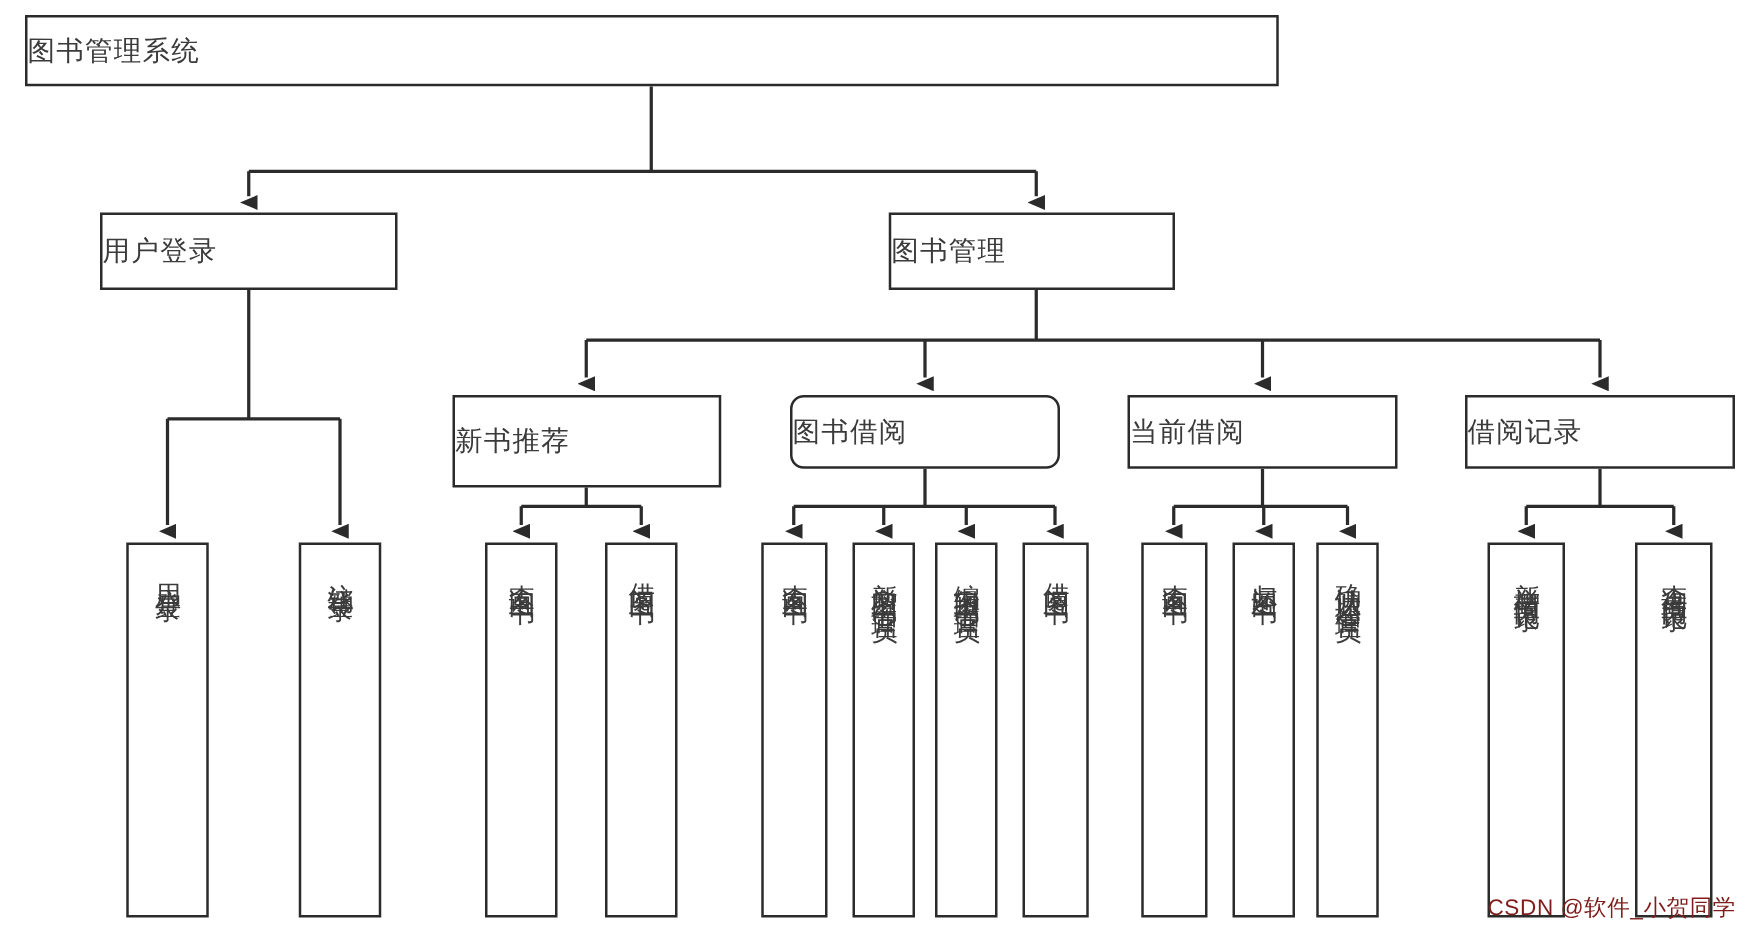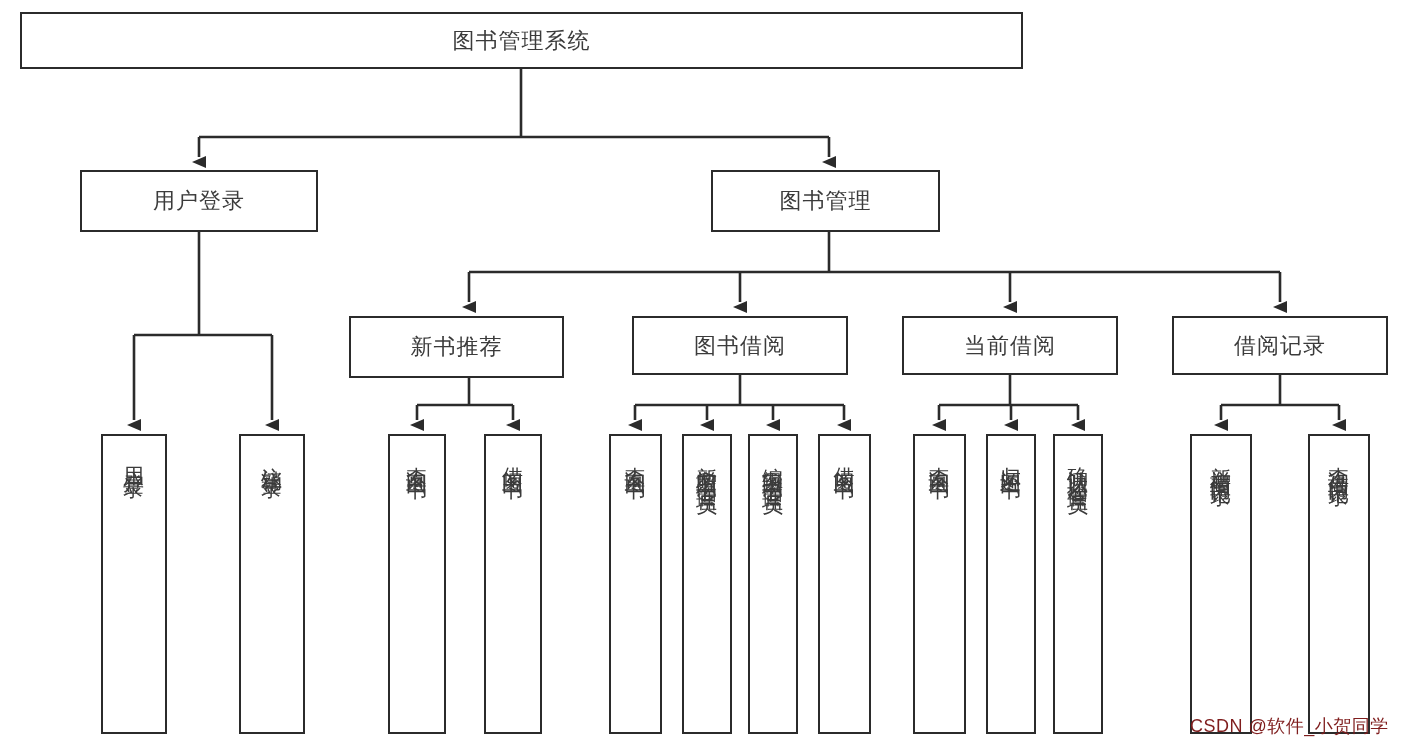"图书管理系统" .node { justify-content: center -> none }
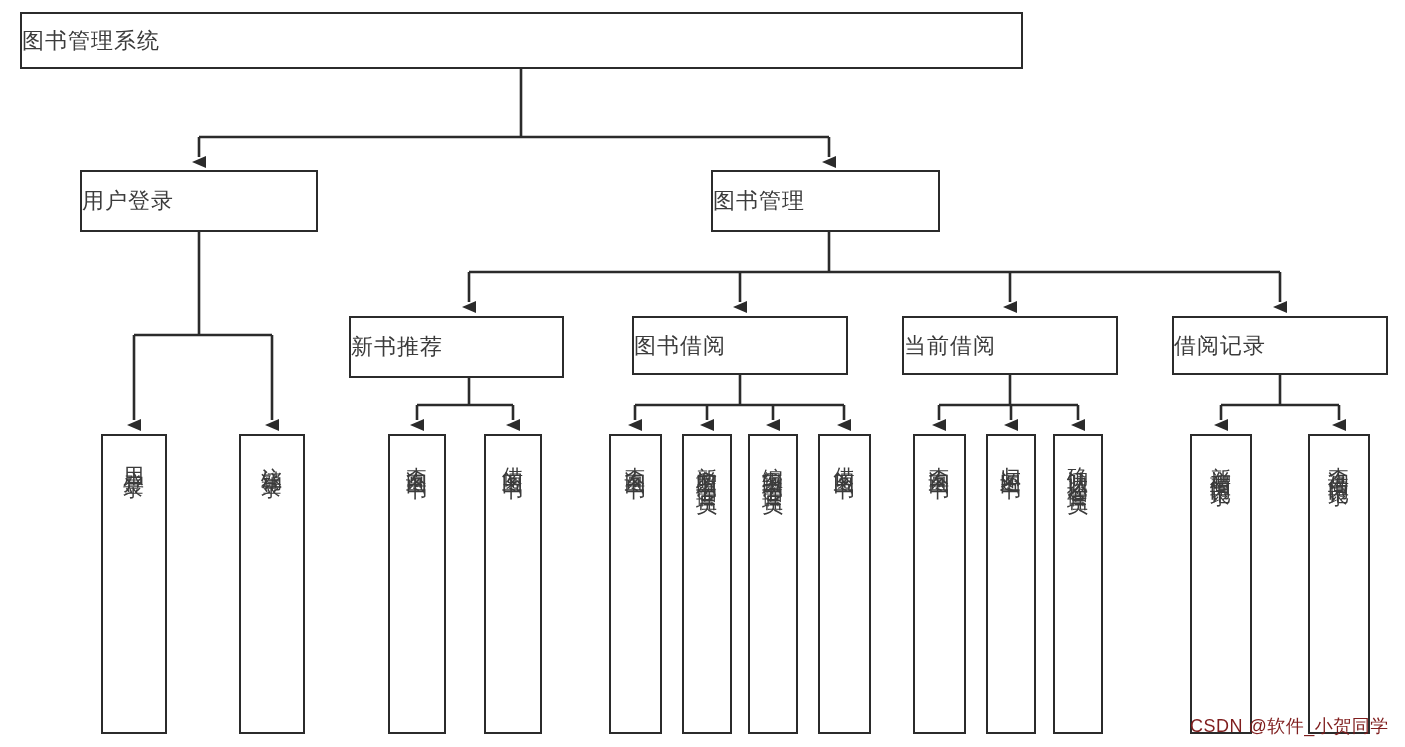"新书推荐" div.node { height: 62px -> 74px; left: 349px -> 362px }
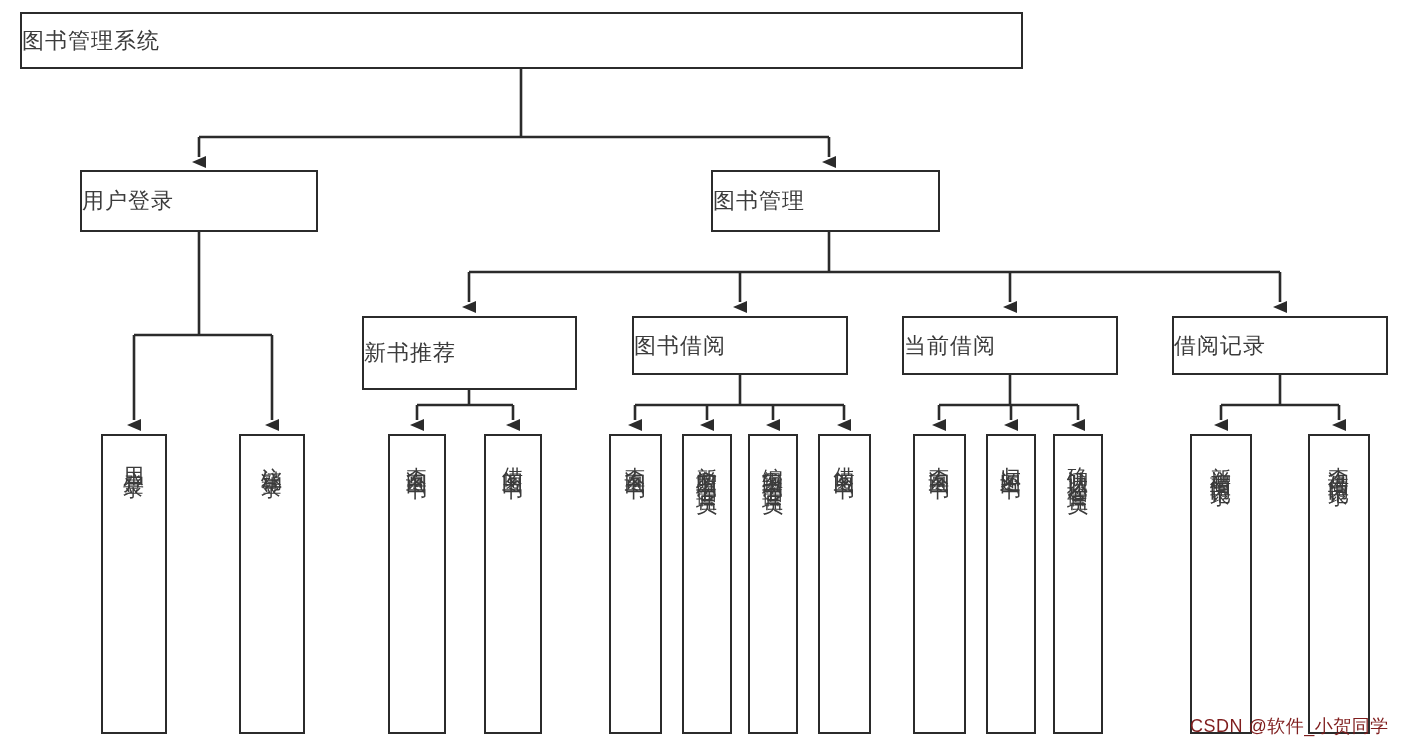"图书借阅" div.node { border-radius: none -> 11px }
